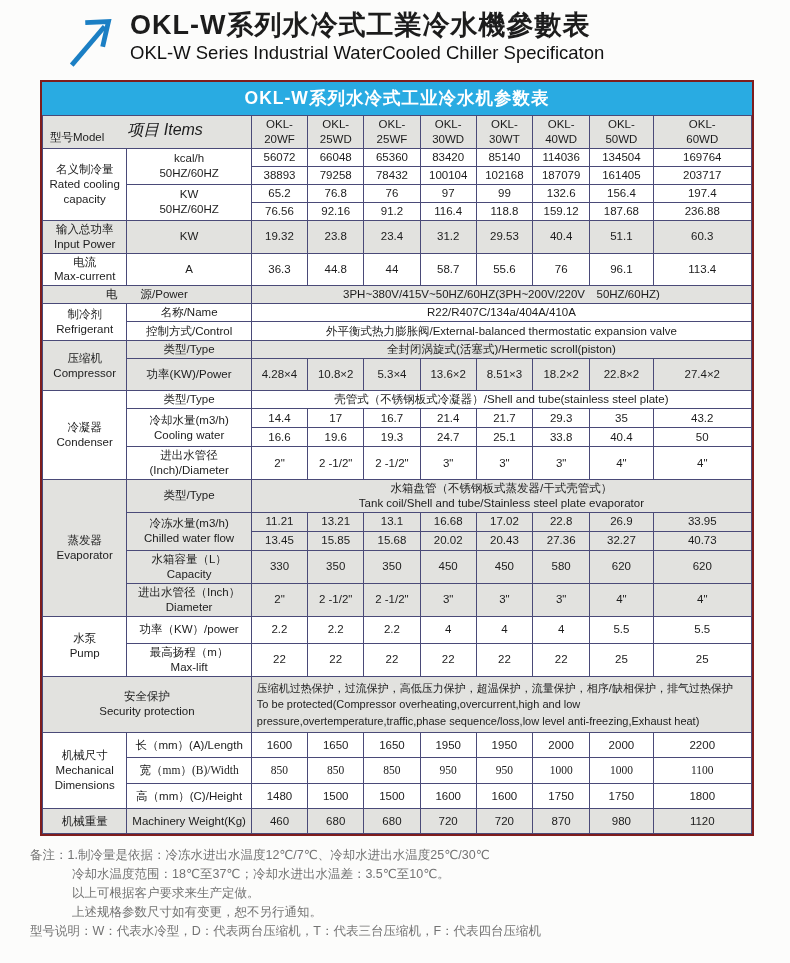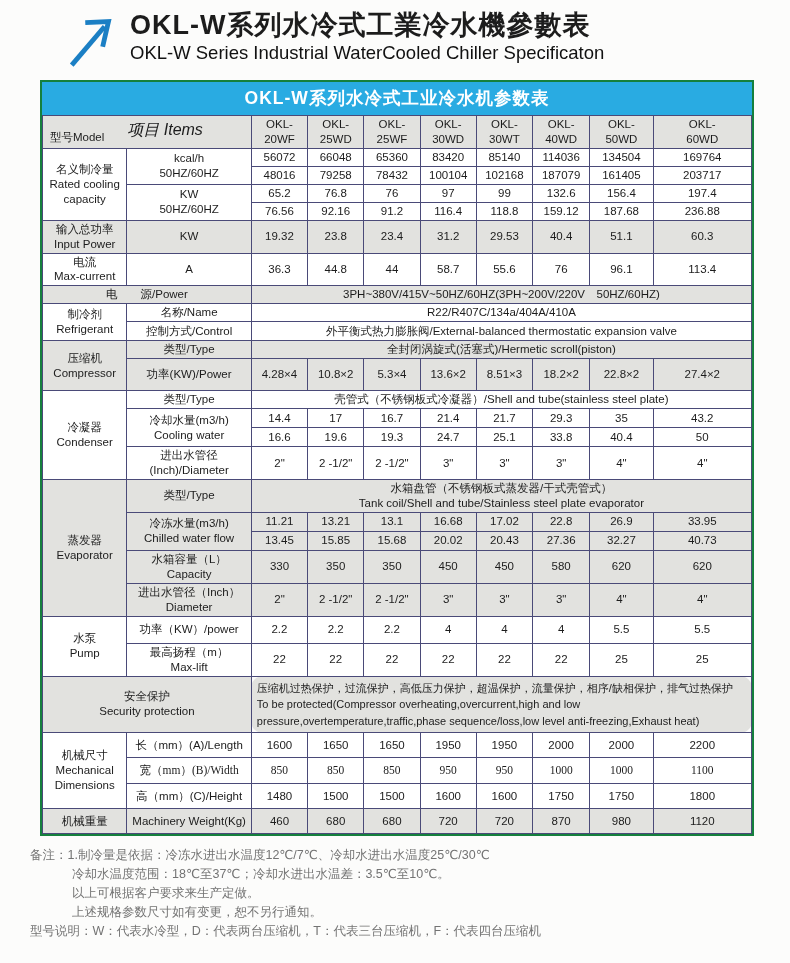"OKL-W系列水冷式工业冷水机参数表" .tbl-wrap { border: 2px solid #15803d -> 2px solid #7f1d1d }
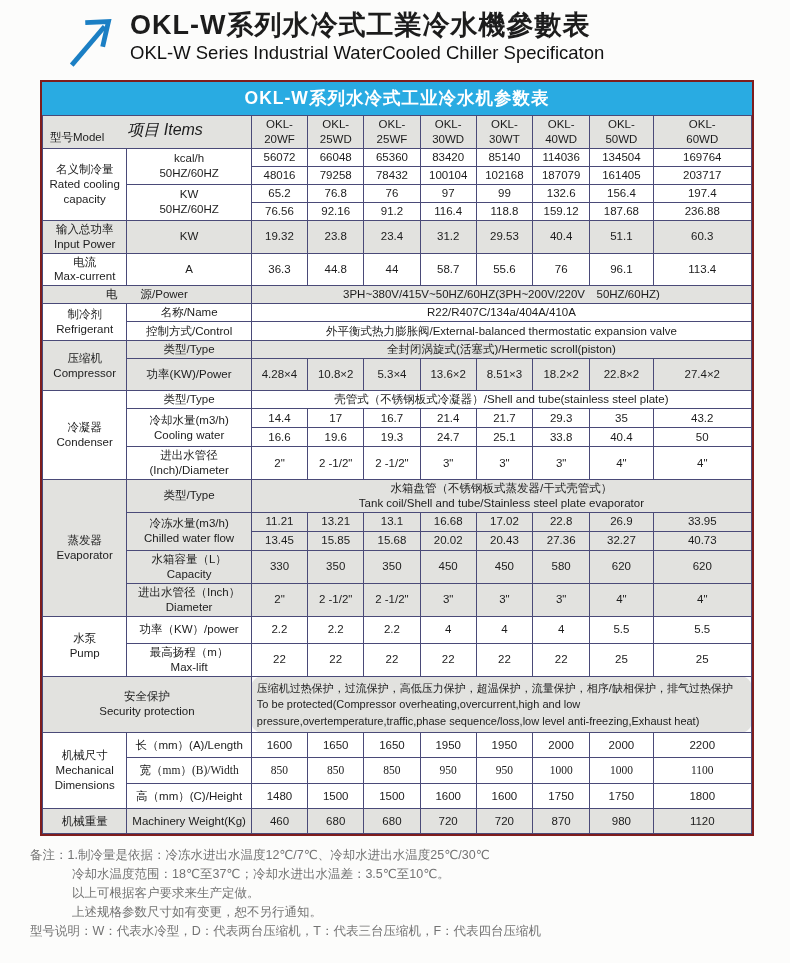"48016" td { text: 48016 -> 38893 }
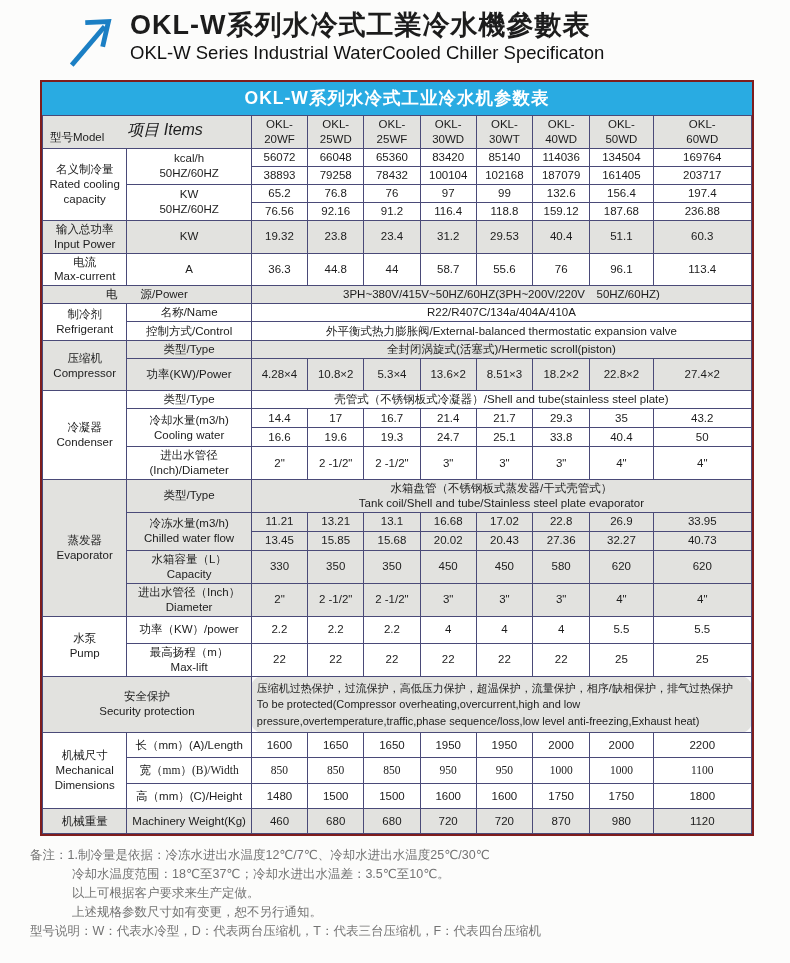"压缩机过热保护，过流保护，高低压力保护，超温保护，流量保护，相序/缺相保护，排气" td.sec { border-radius: 12px -> none }
